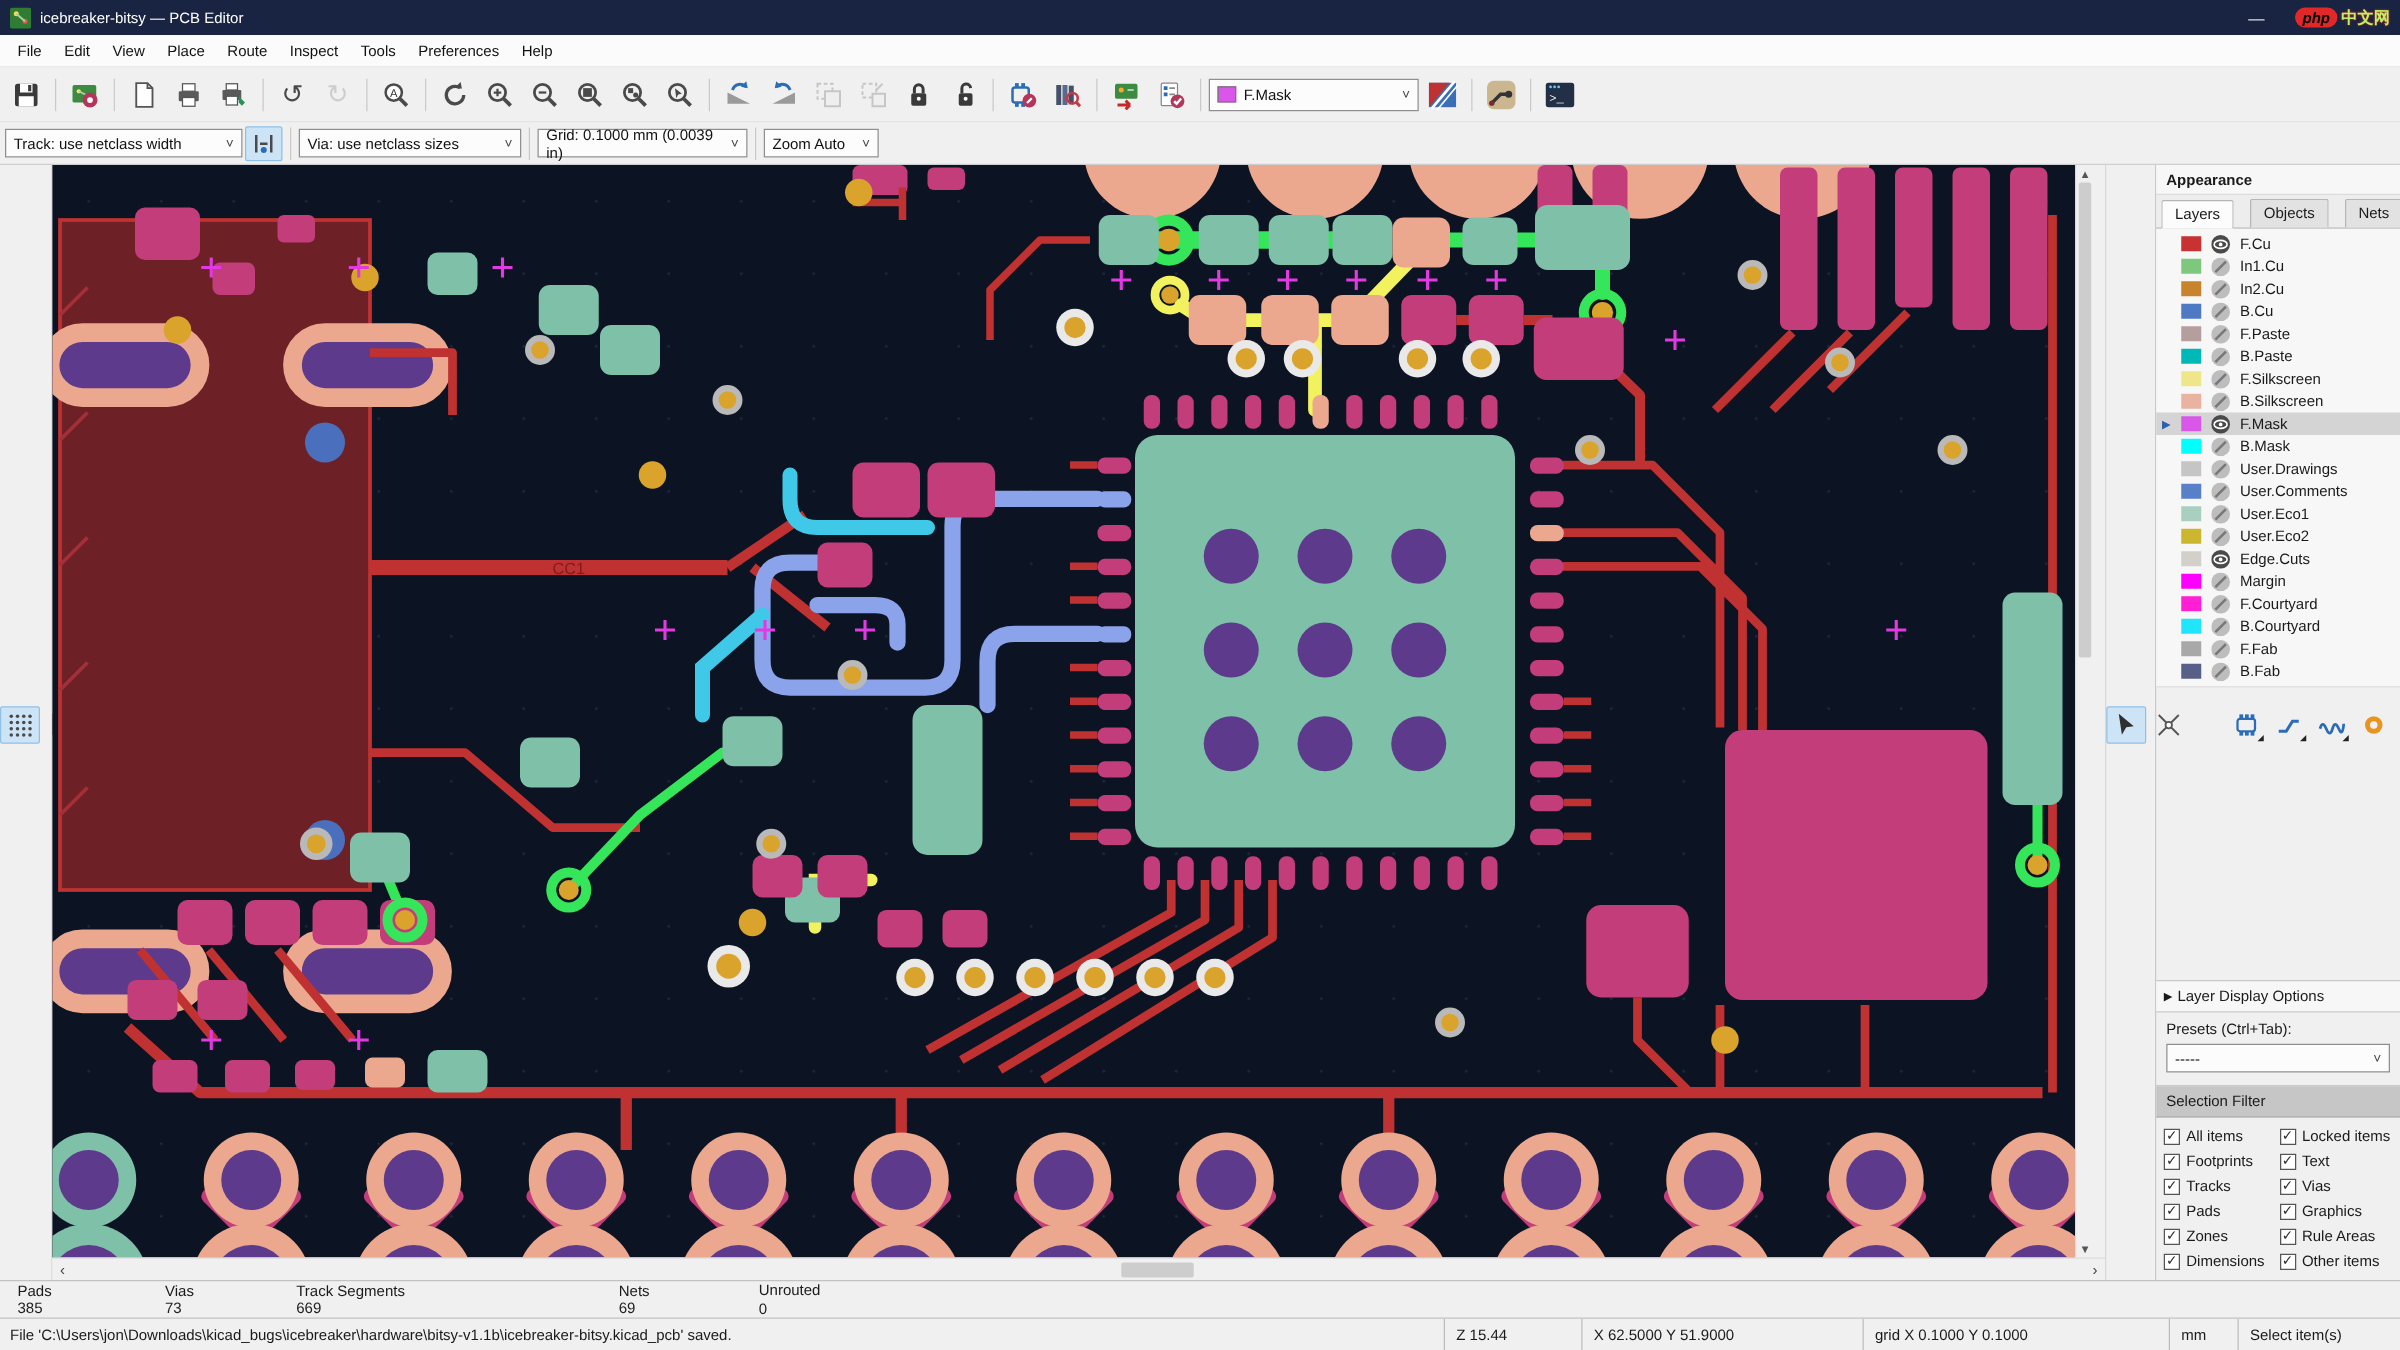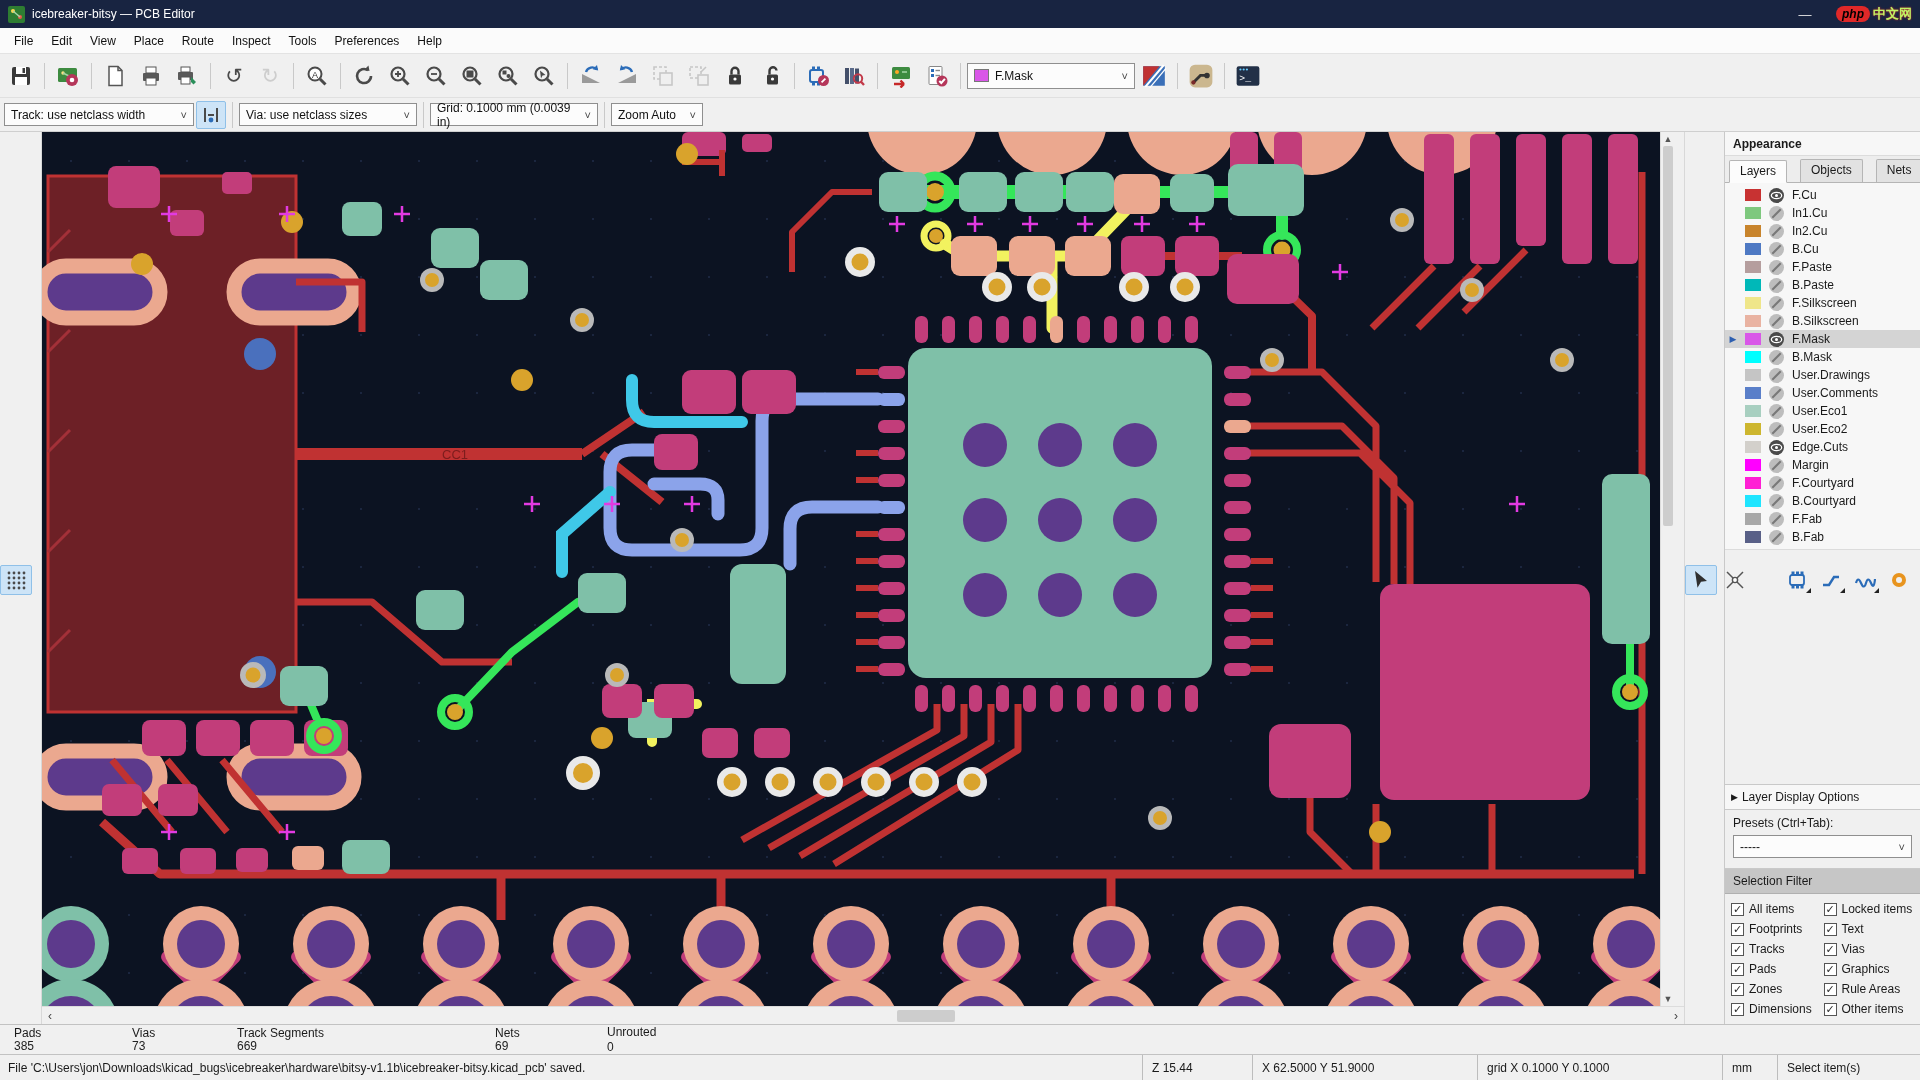"Select item(s)" div.icell { width: 143px -> 130px }
